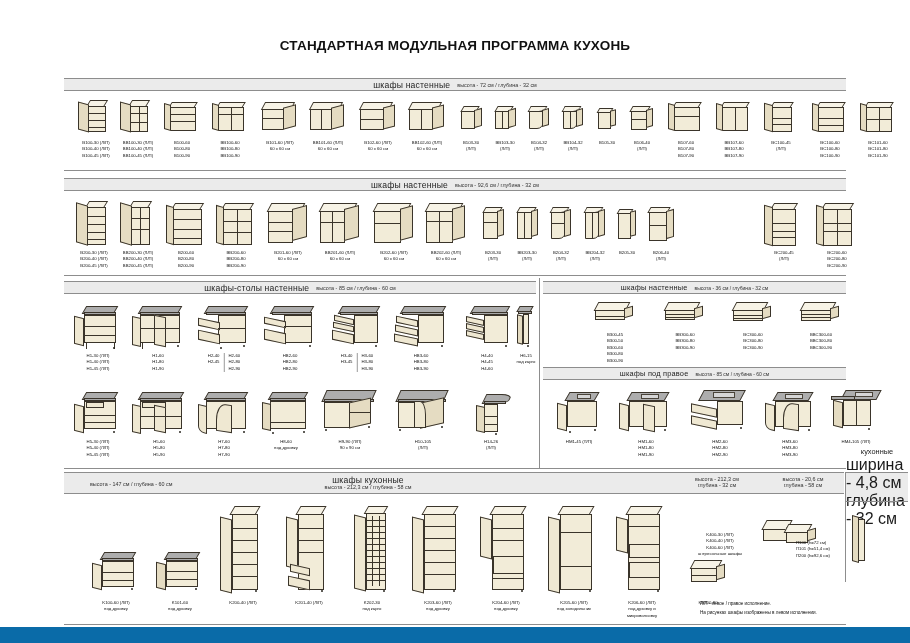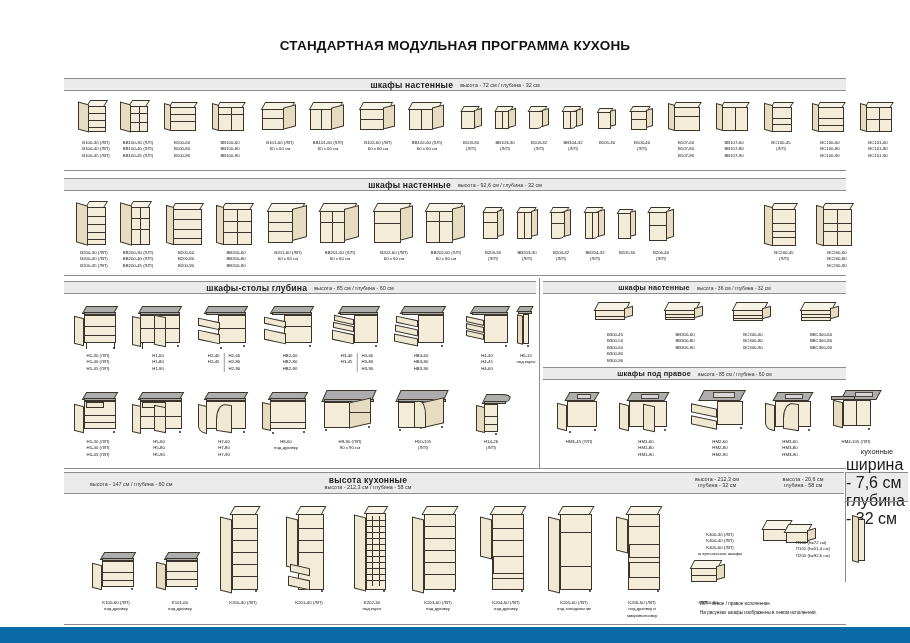"шкафы настенные" .band .hname { font-weight: bold -> normal }
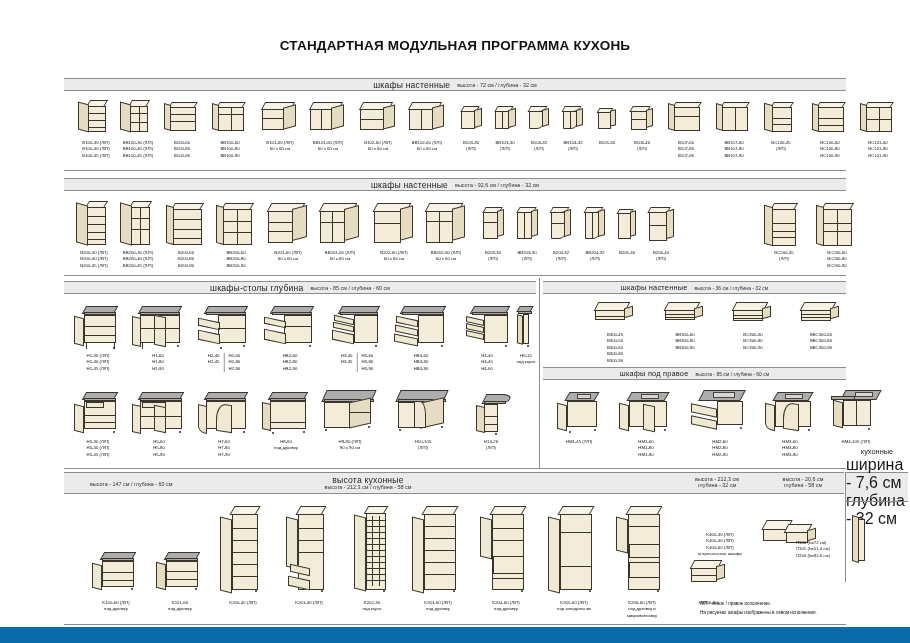"шкафы-столы глубина" span.hname { text: глубина -> настенные }
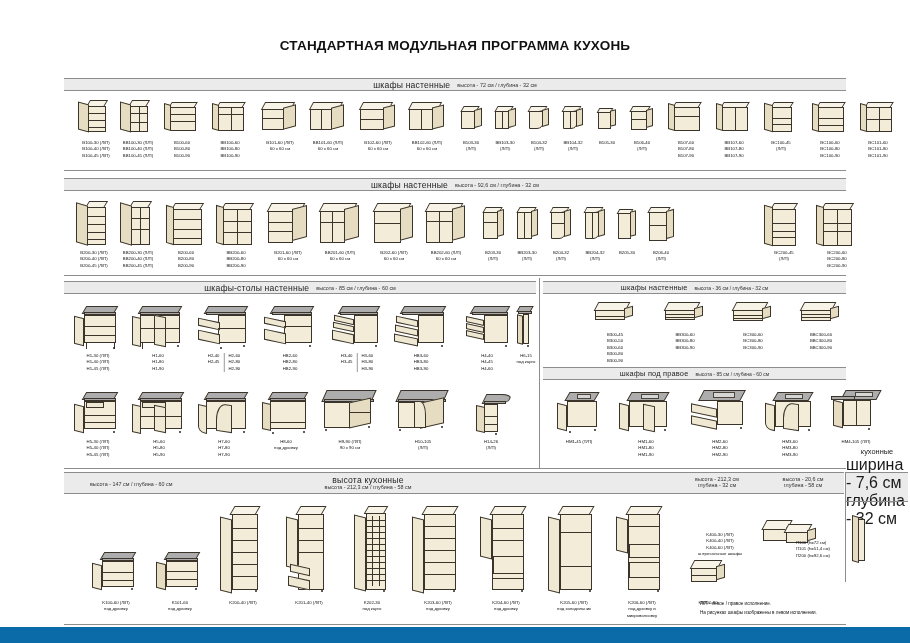"ширина - 7,6 см" span.hspec { text: 7,6 -> 4,8 }
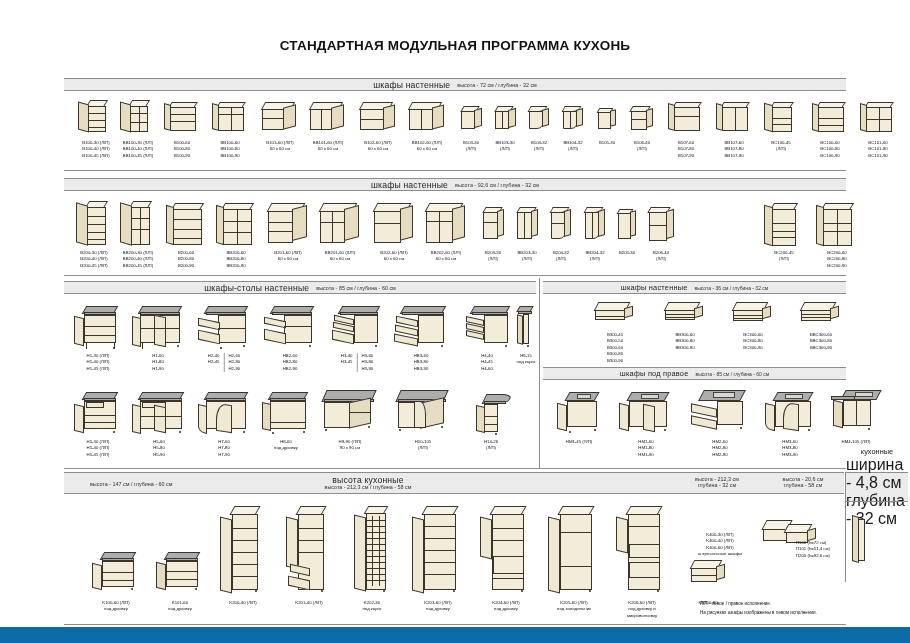"высота кухонные" span.hname { text: высота -> шкафы }
